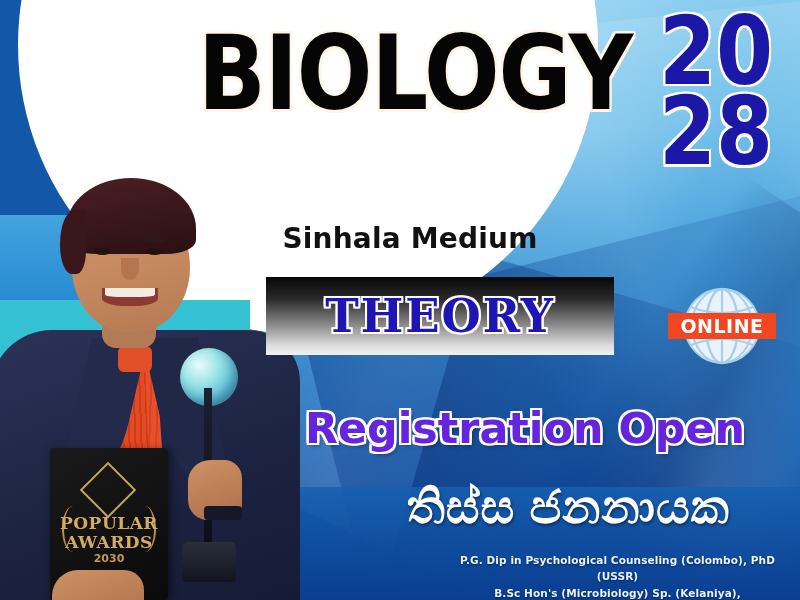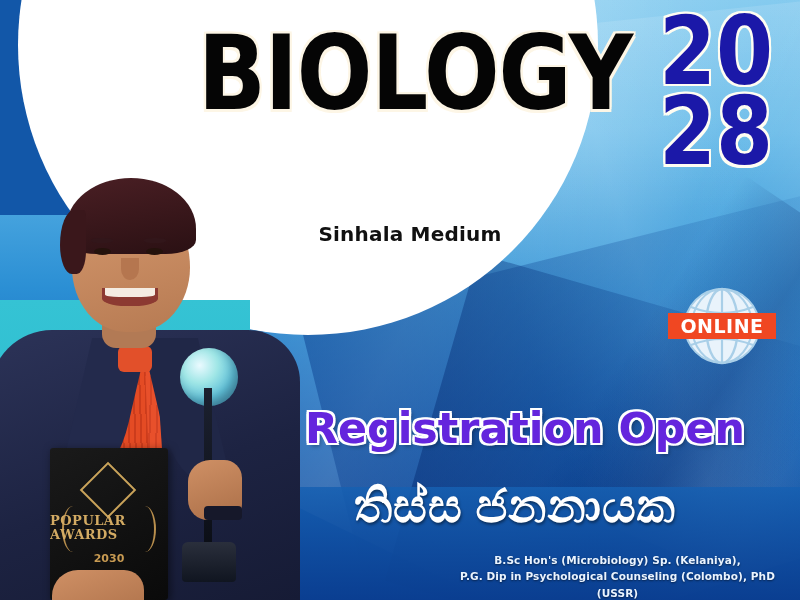"Sinhala Medium" .medium { font-size: 20px -> 28px }
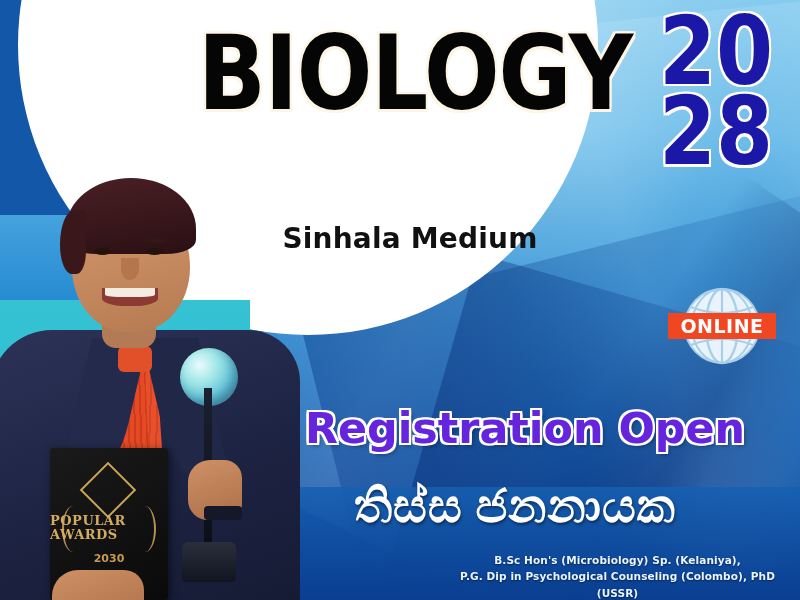"THEORY" div.theory-box { html: none -> <div> <div>THEORY</div> </div> }
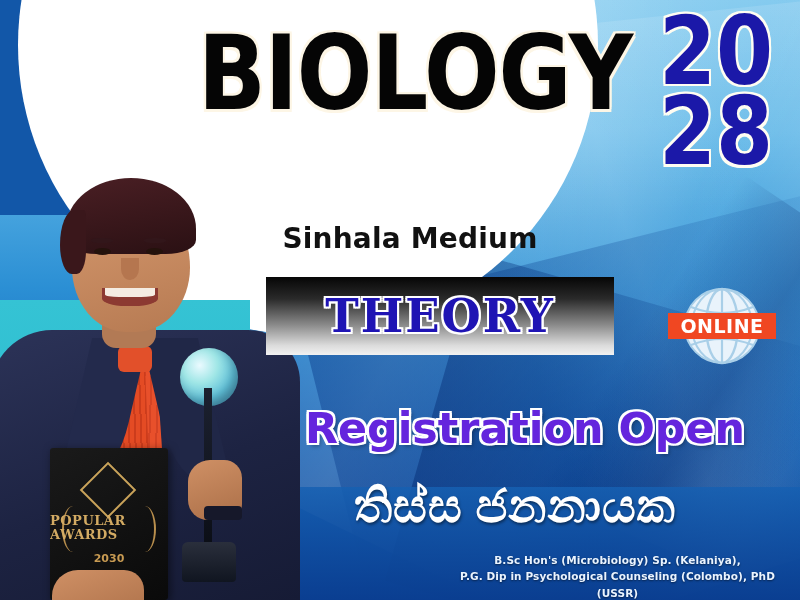"POPULAR AWARDS" .plaque-t1 { font-size: 13px -> 17px; text-align: none -> center }
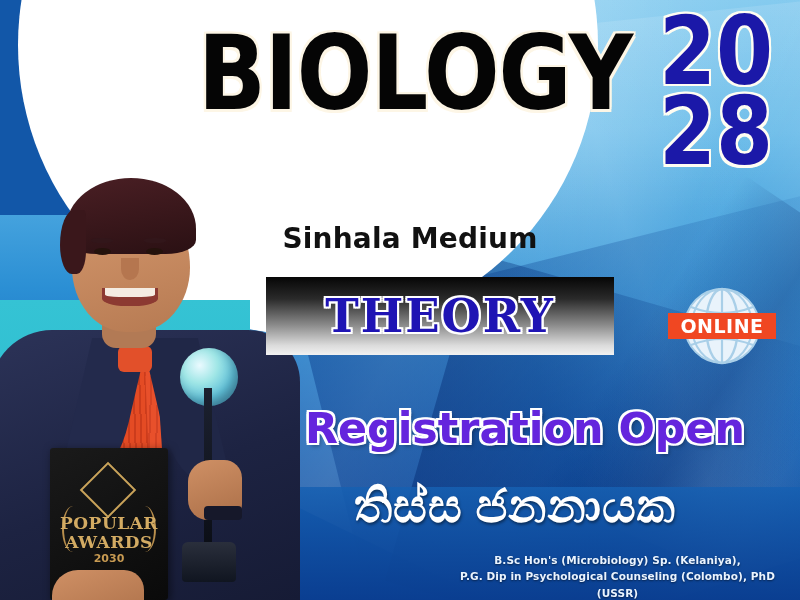"තිස්ස ජනනායක" .sin-name { font-family: Liberation Serif, serif -> Liberation Sans, sans-serif; text-align: center -> right }
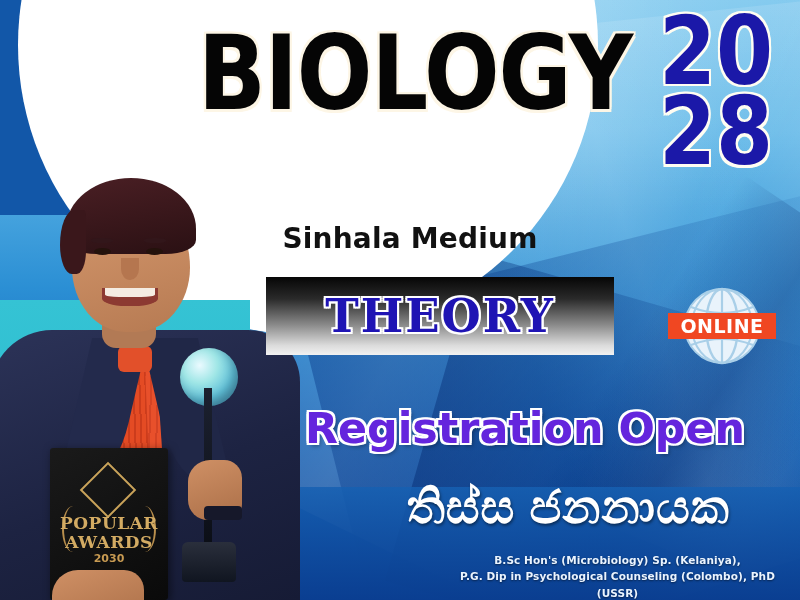"B.Sc Hon's (Microbiology) Sp." div { order: before "P.G. Dip in Psychological Counseling" -> after "P.G. Dip in Psychological Counseling" }
